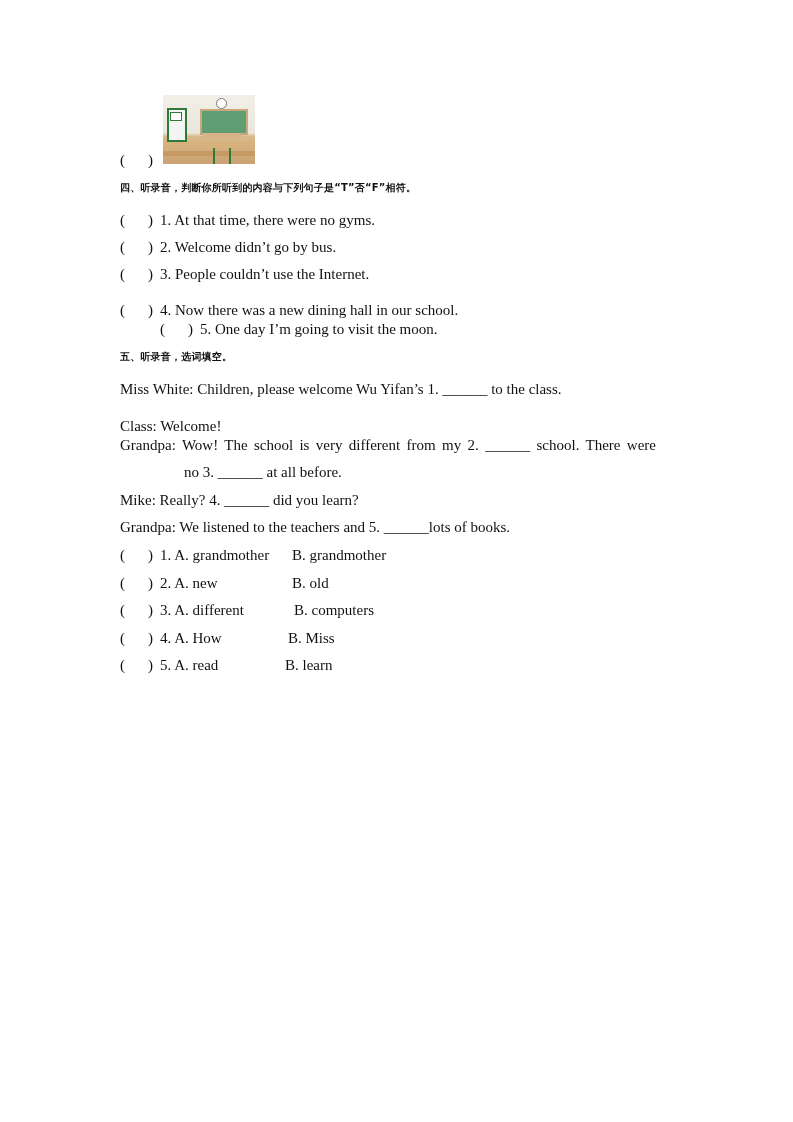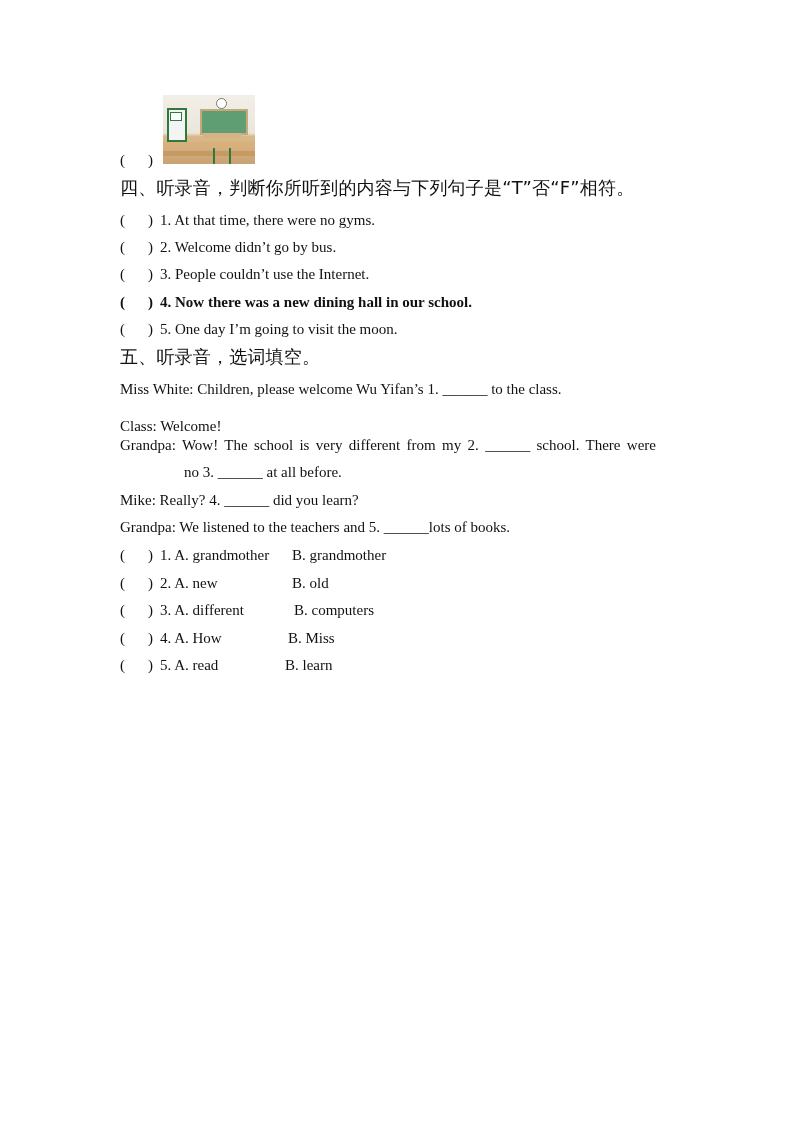"四、听录音，判断你所听到的内容与下列句子是“T”否“F”相符。" .heading { font-size: 18px -> 10px; font-weight: normal -> bold }
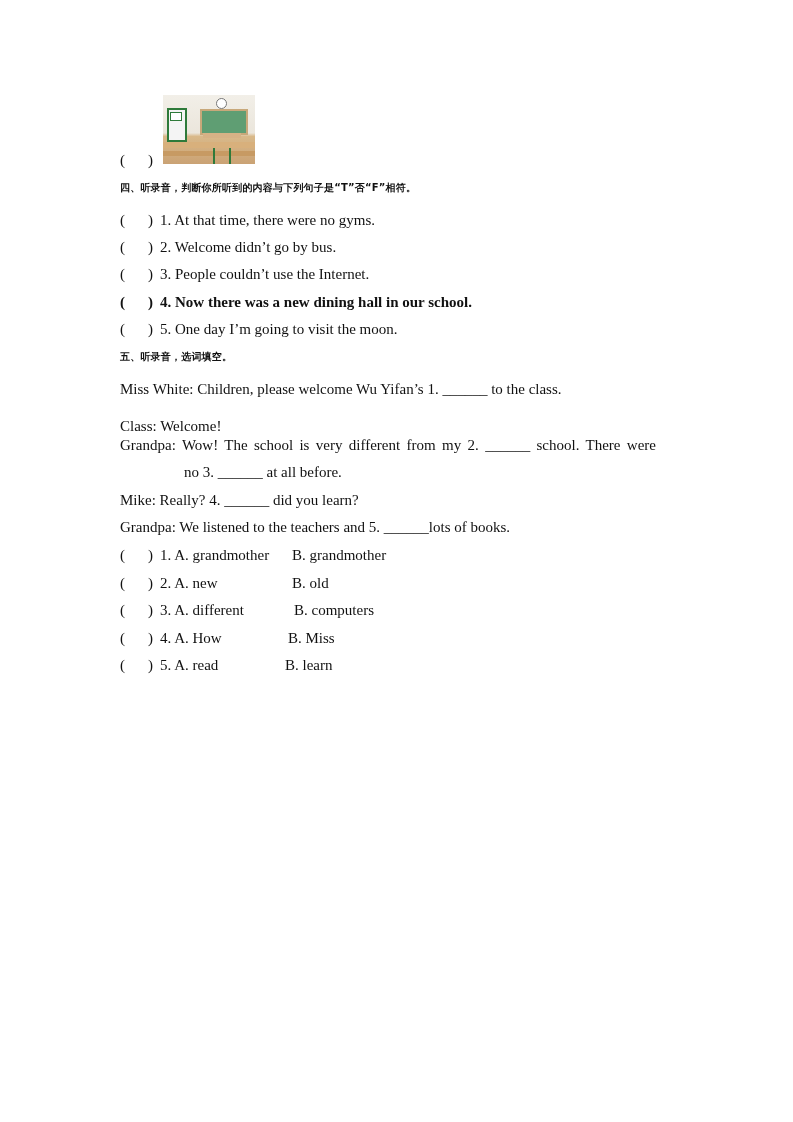"( ) 4. Now there" div.line { font-weight: bold -> none; top: 292px -> 300px }
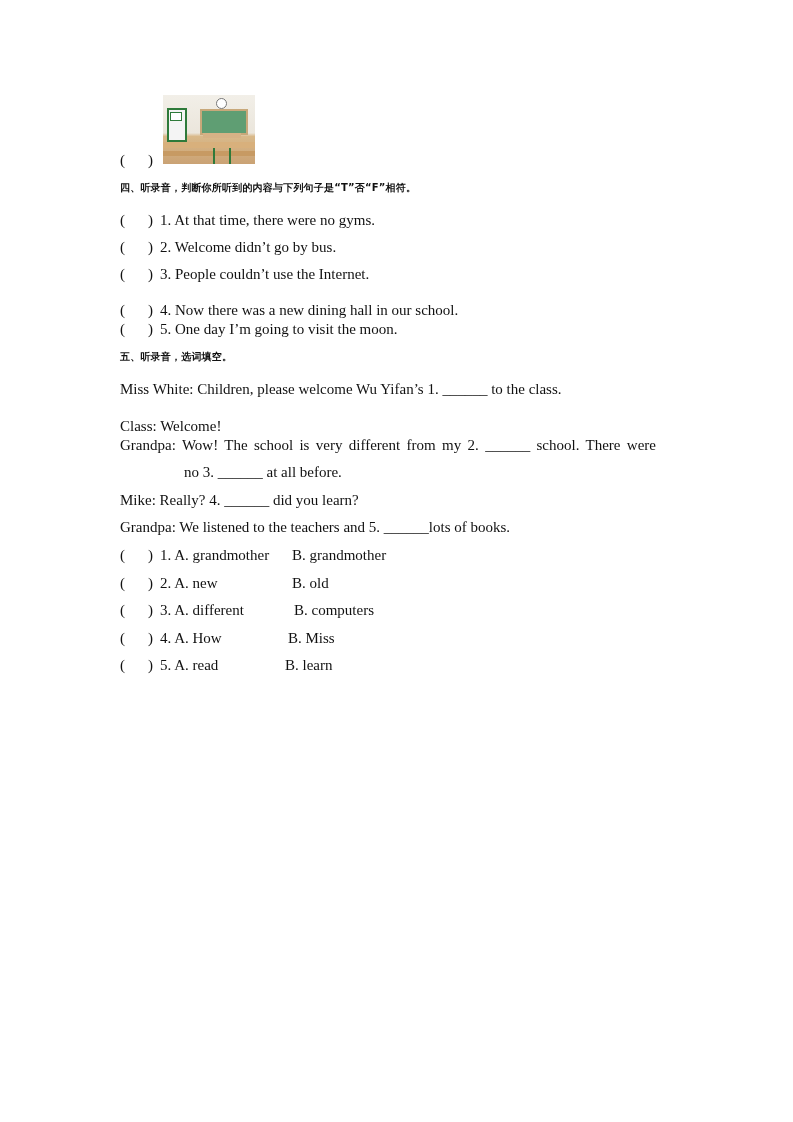"( ) 5. One day" div.line { margin-left: none -> 40px }
